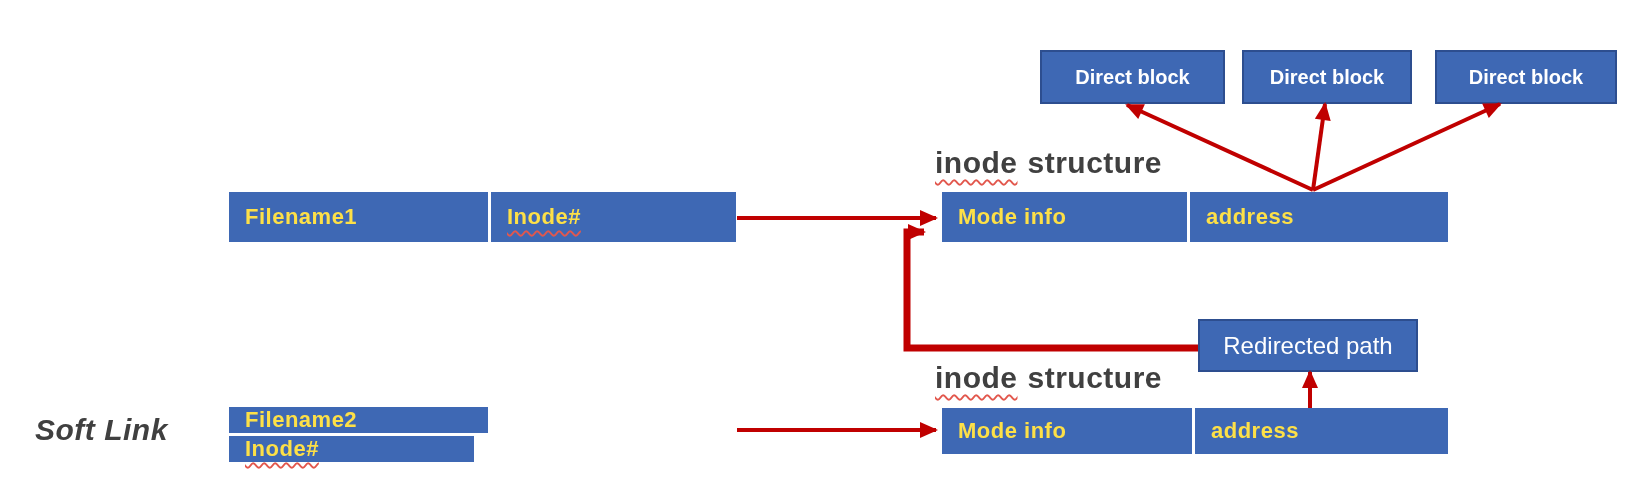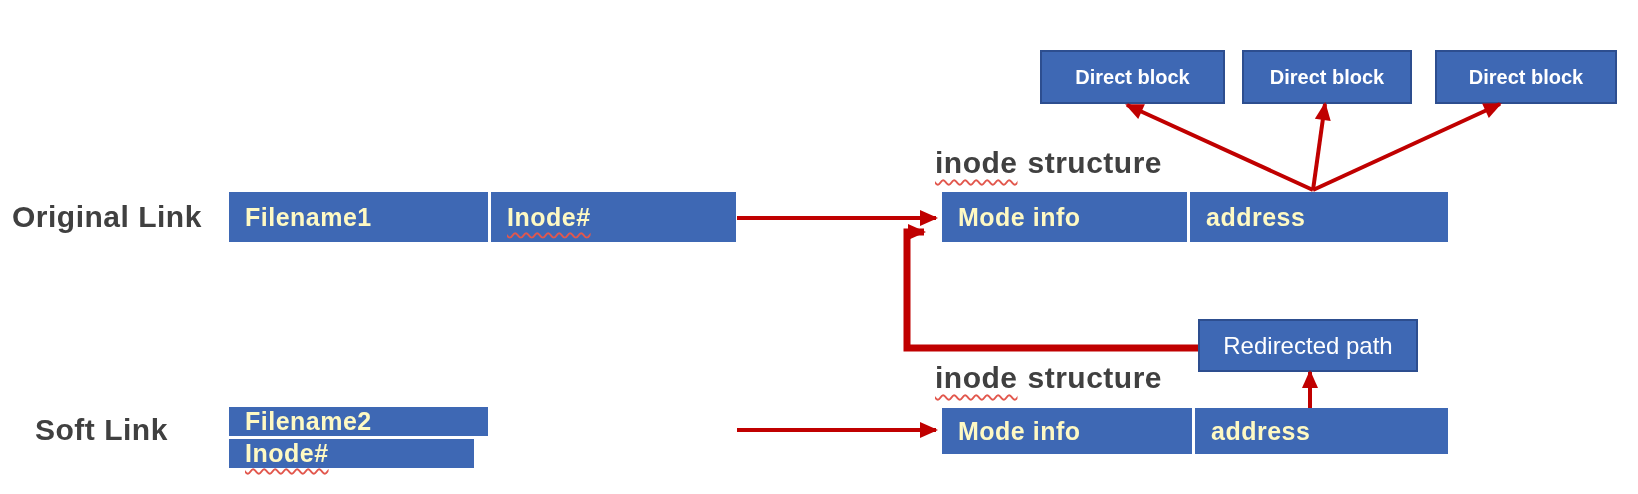"Original Link" div.black-label { html: <div>Original Link</div> -> none }
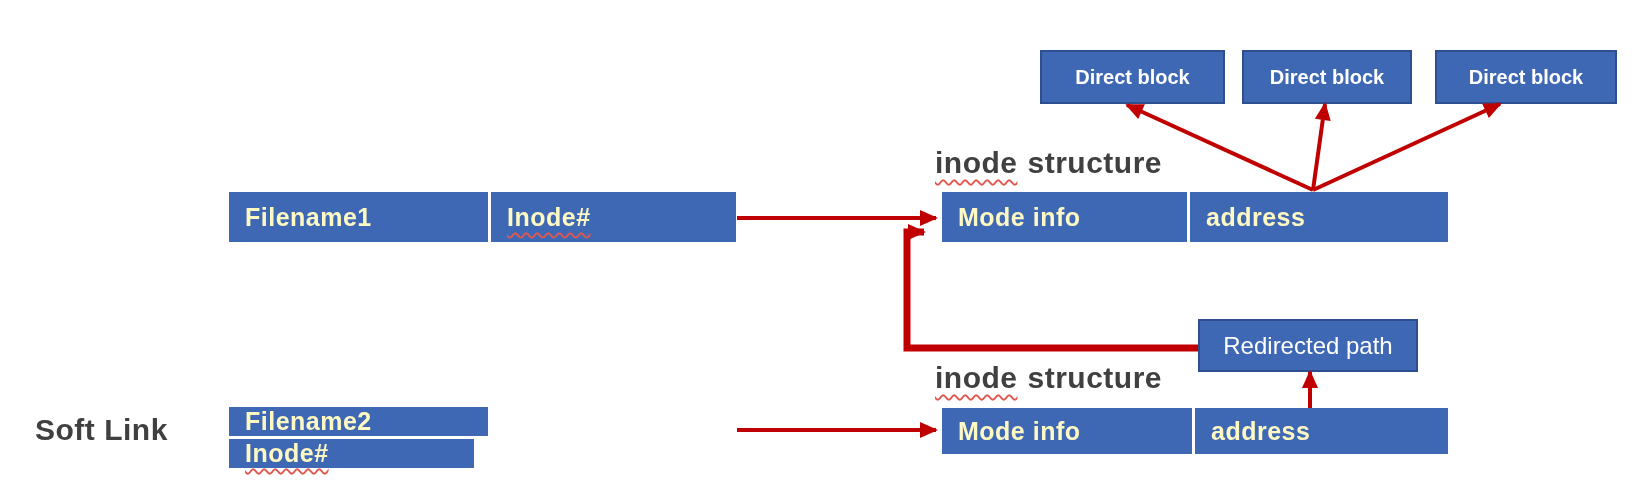"Filename1" .cell { color: #fef9c3 -> #fde047; font-size: 25px -> 22px }
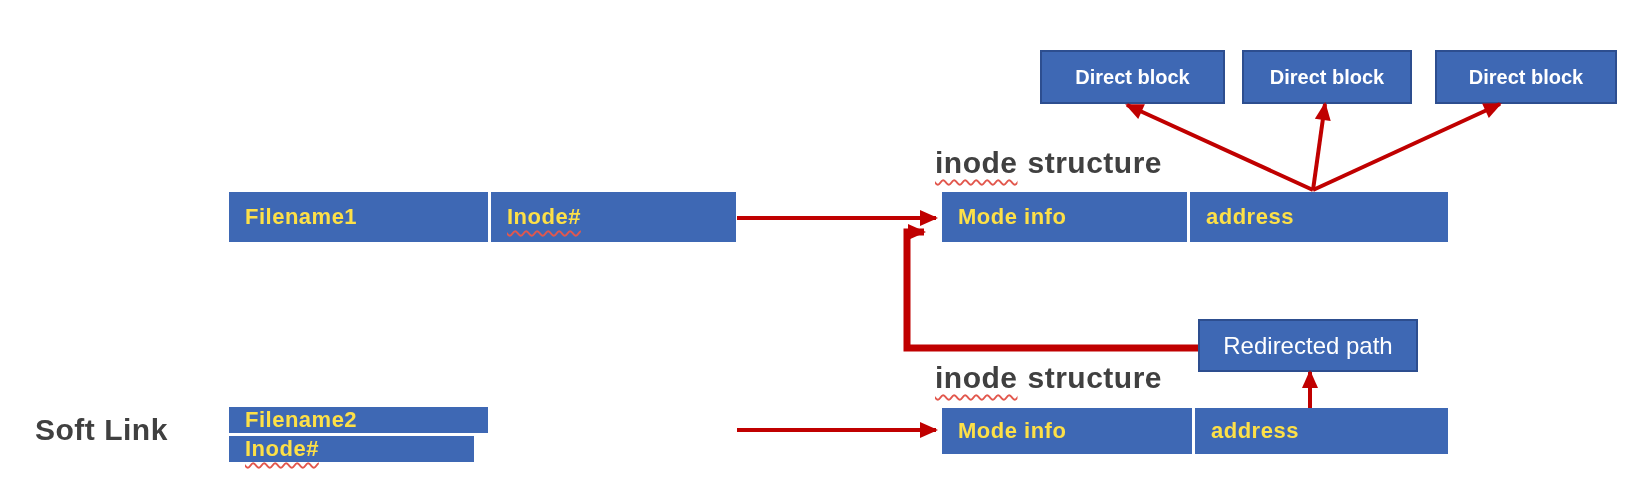"Soft Link" div.black-label { font-style: none -> italic }
